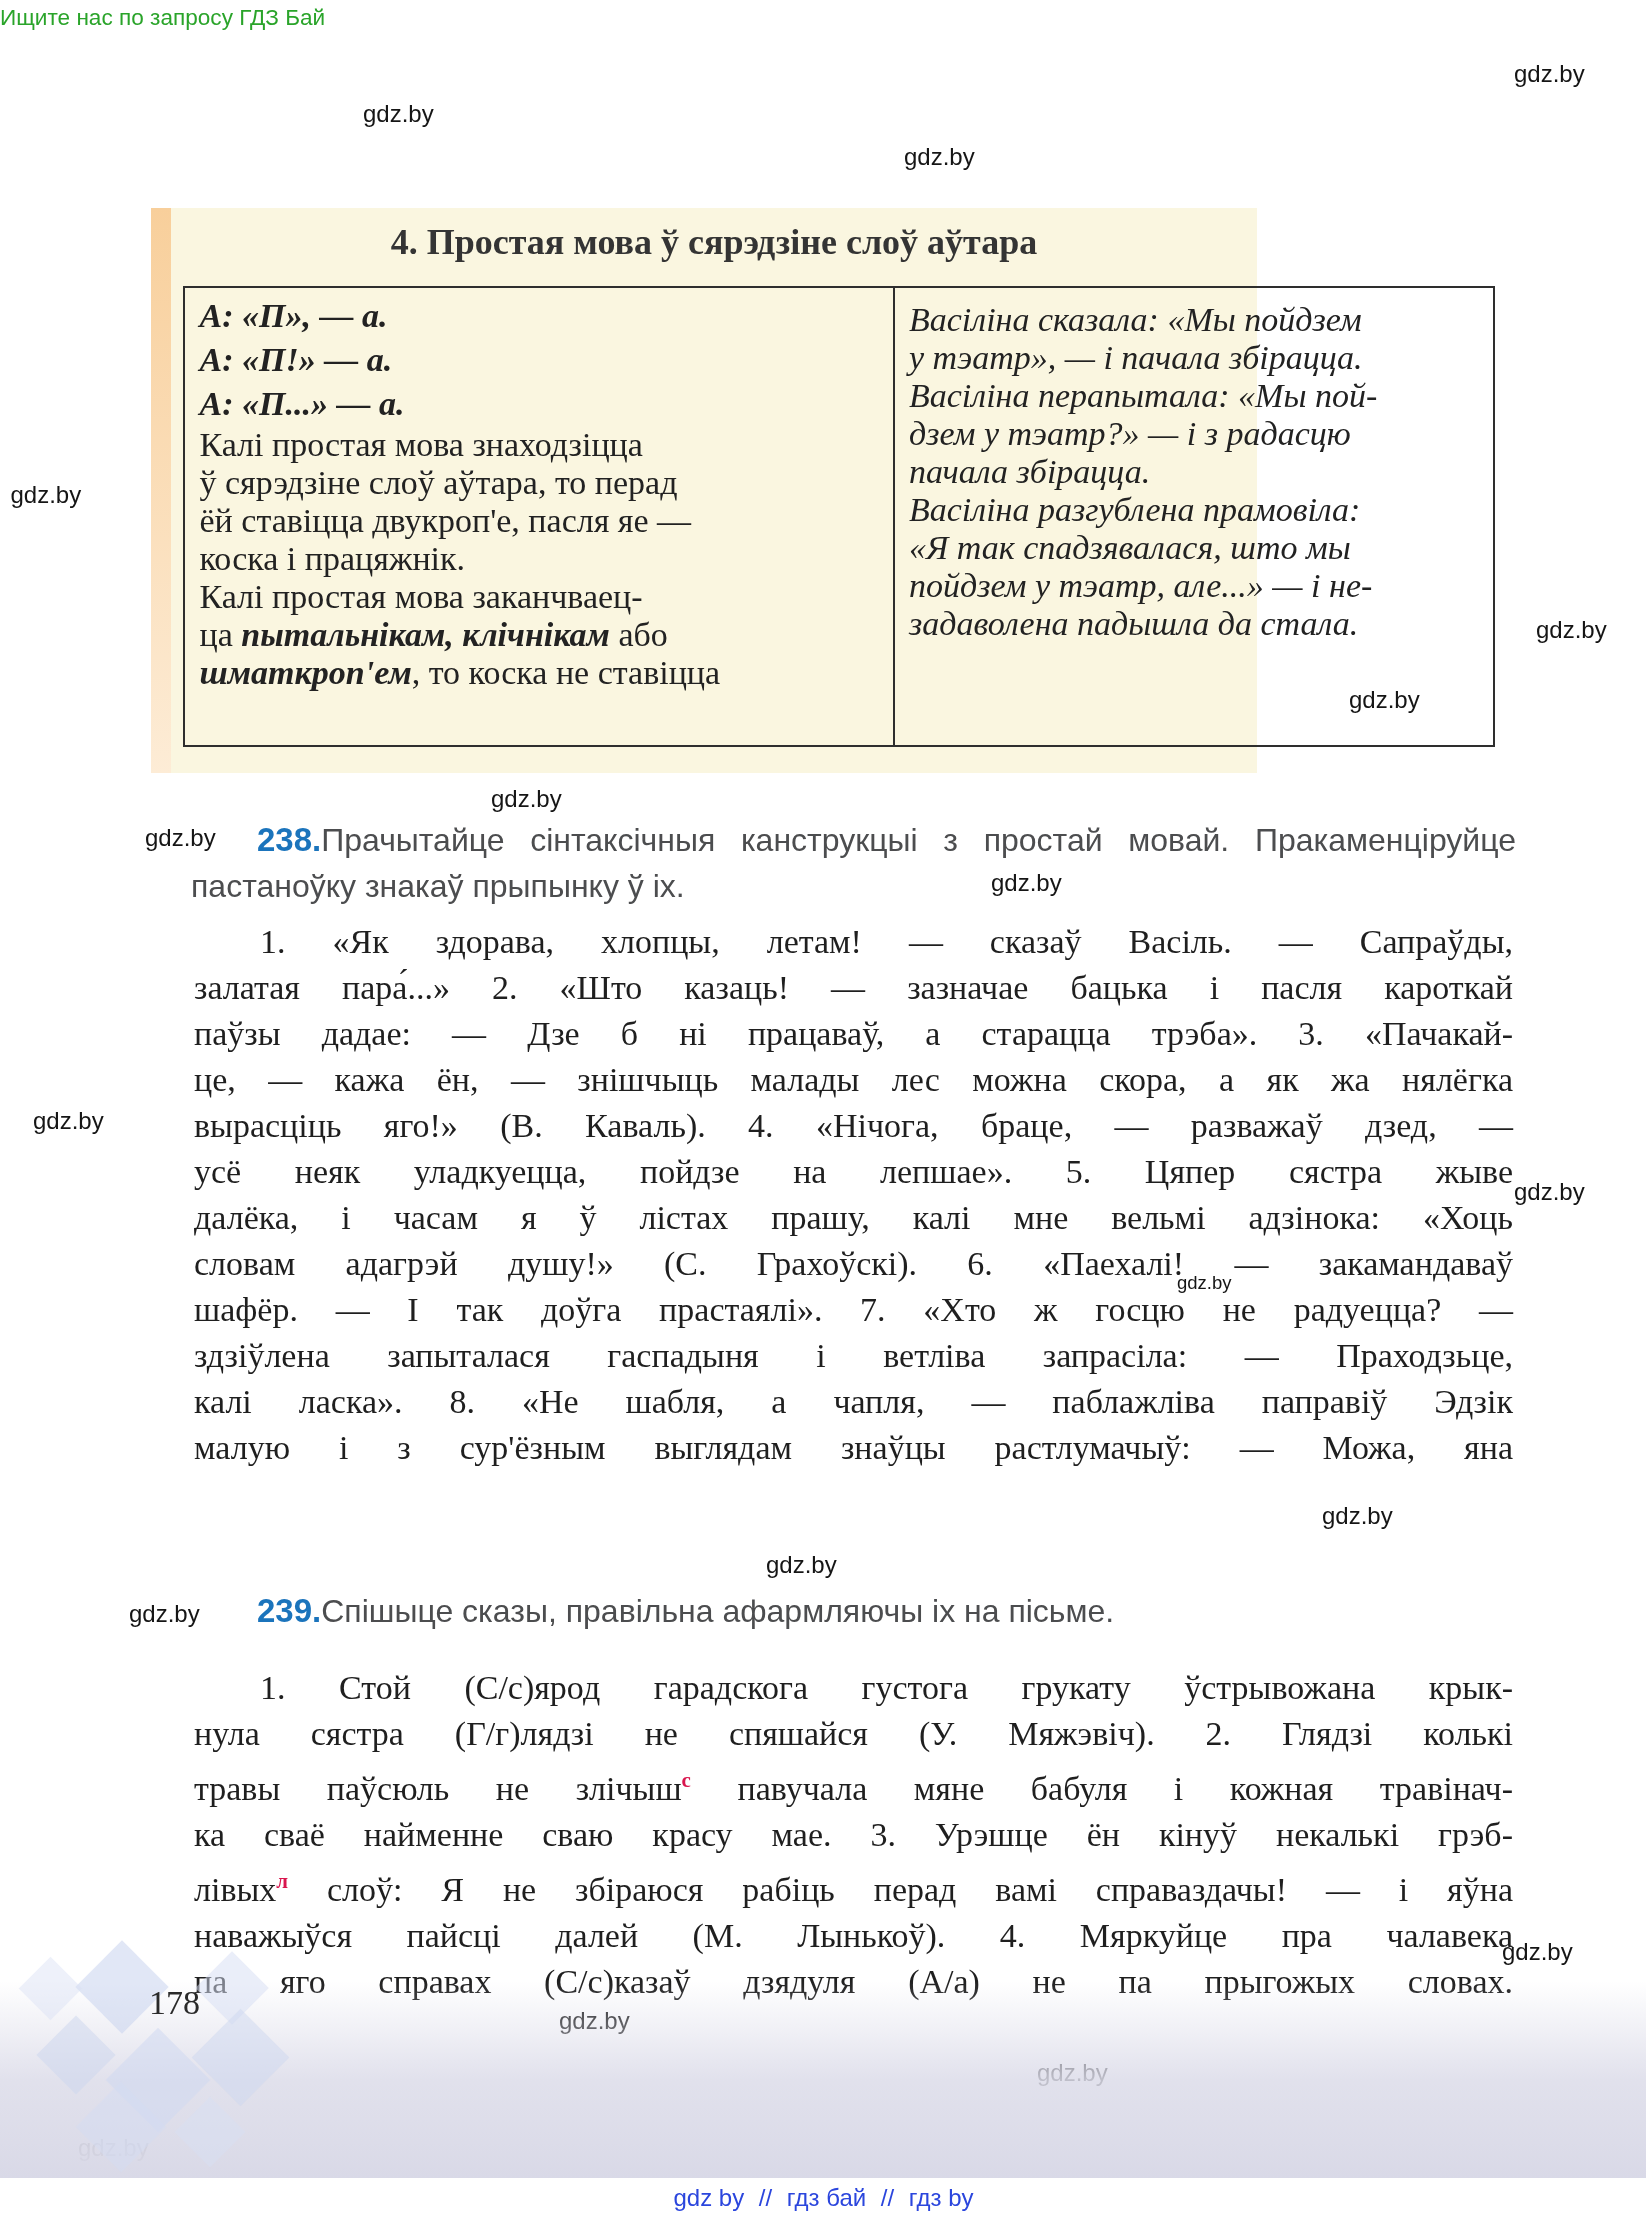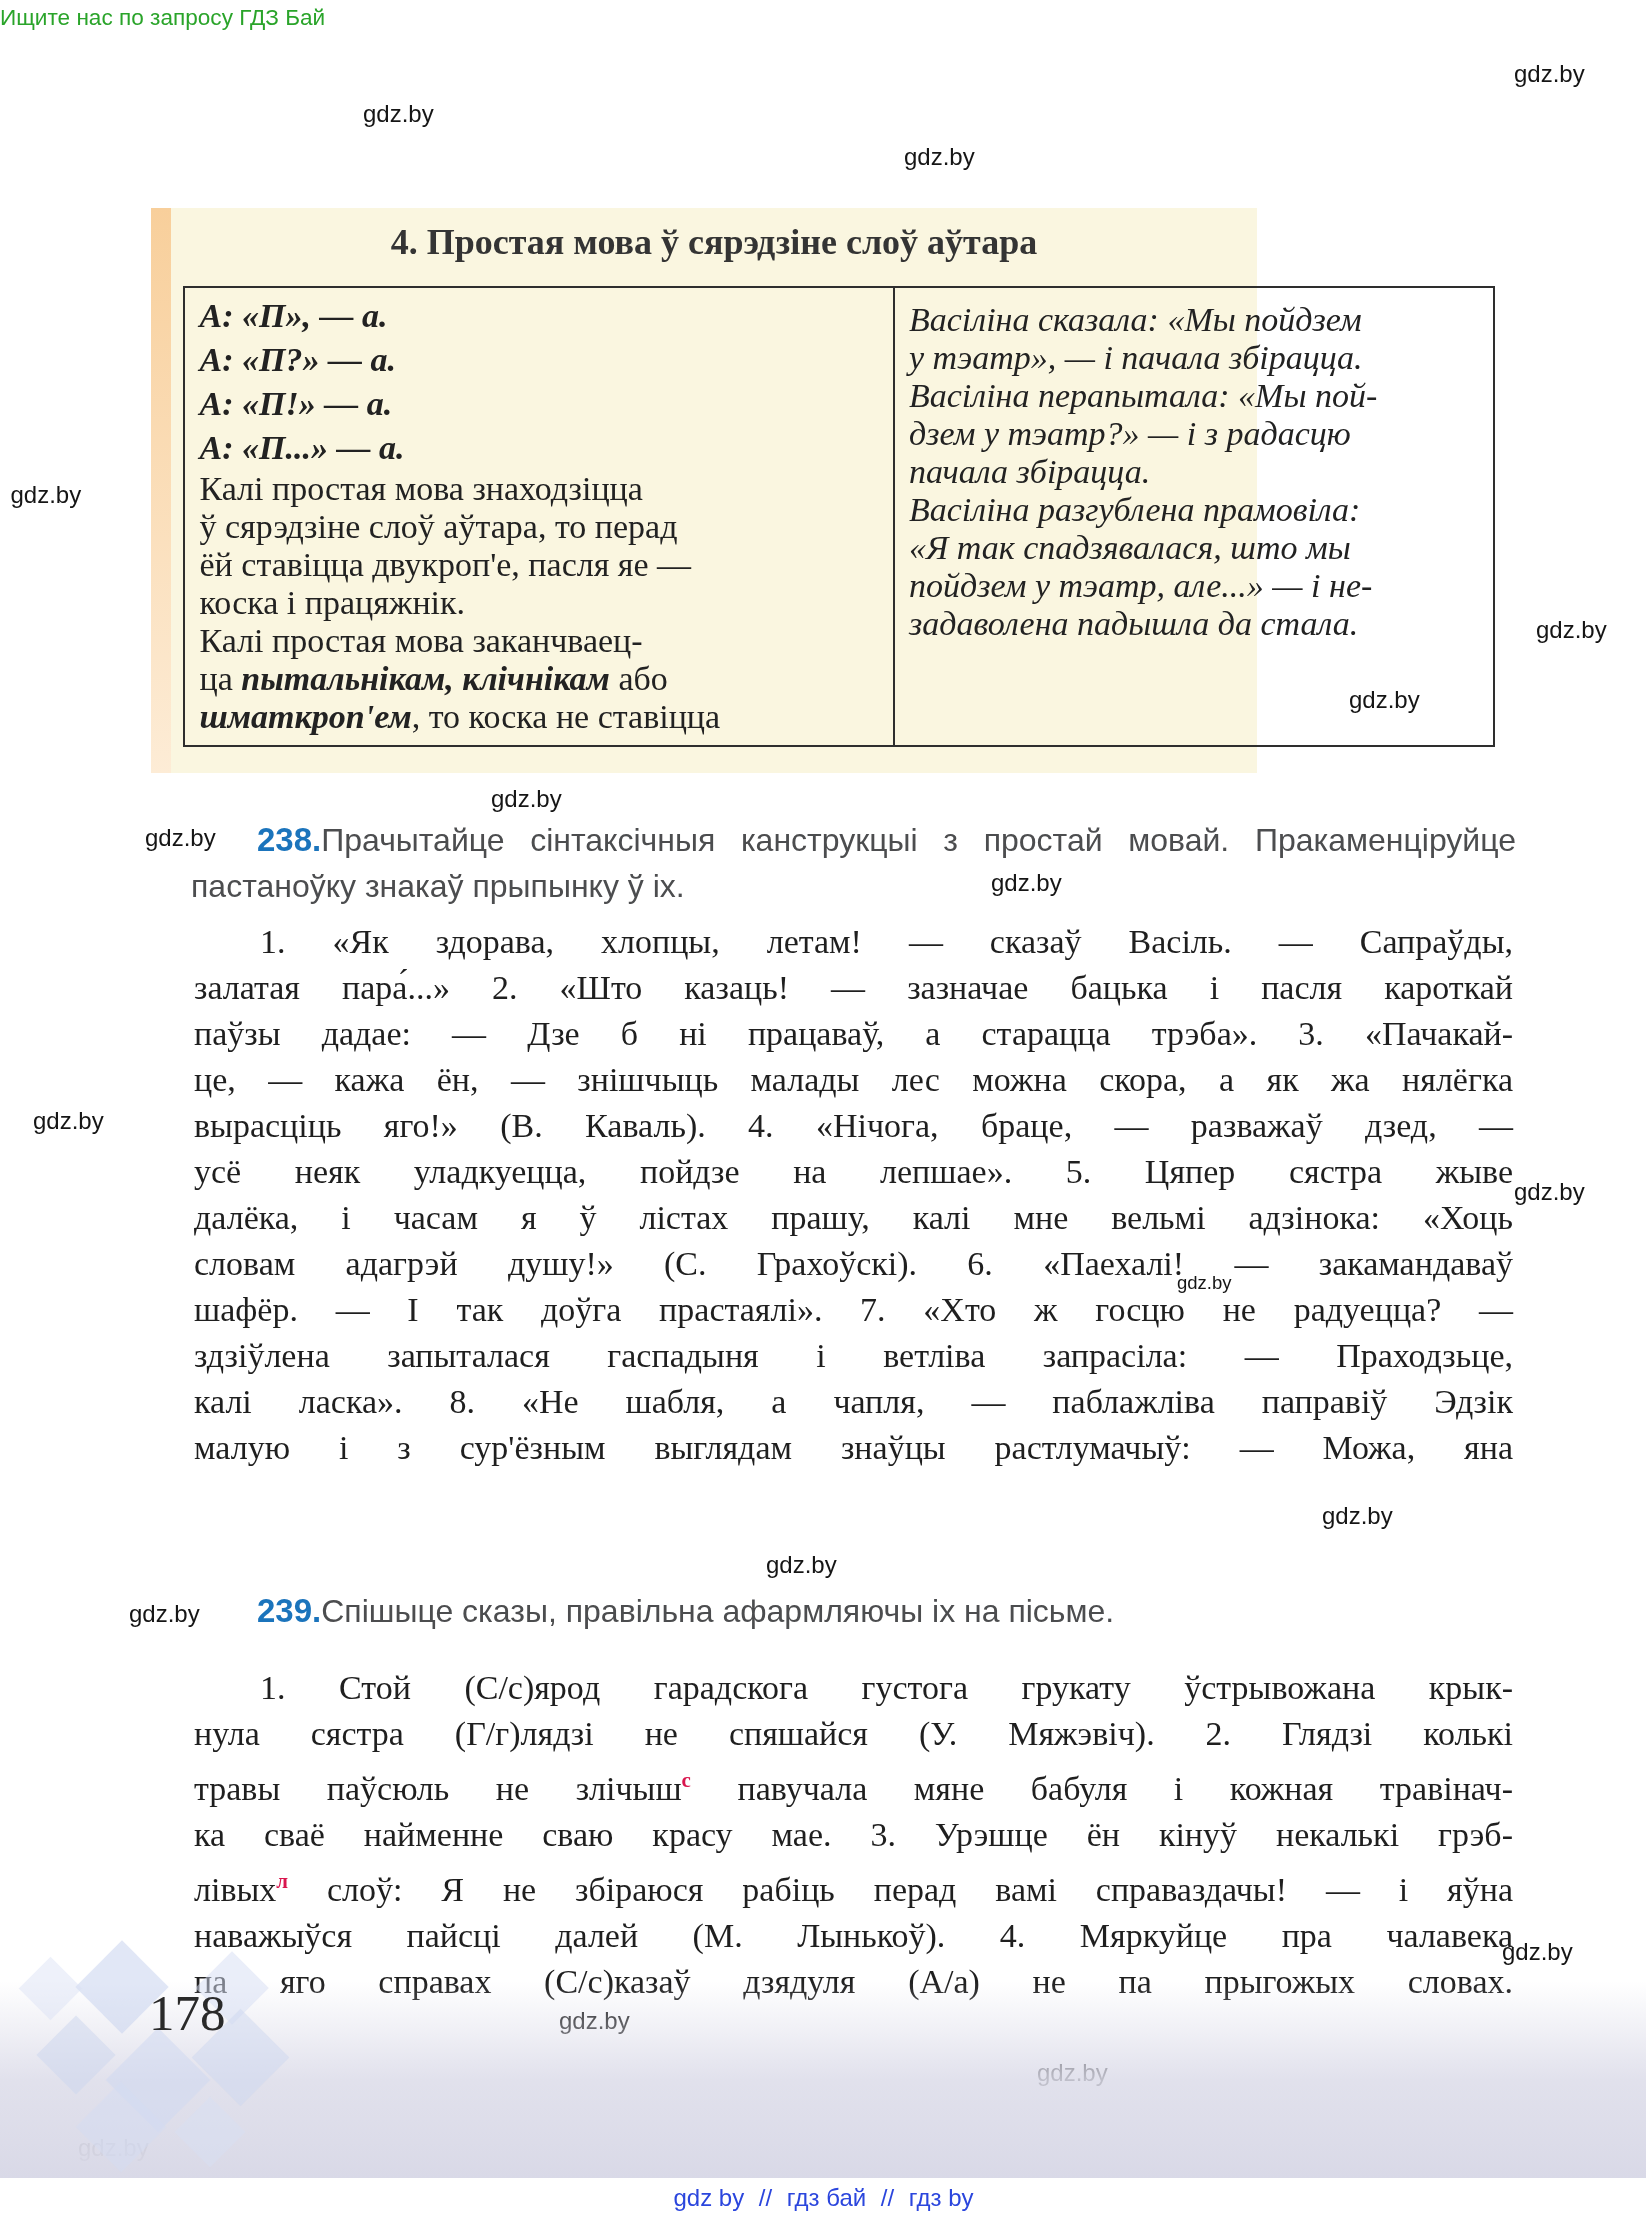"А: «П?» — а." div { html: <div>А: «П?» — а.</div> -> none }
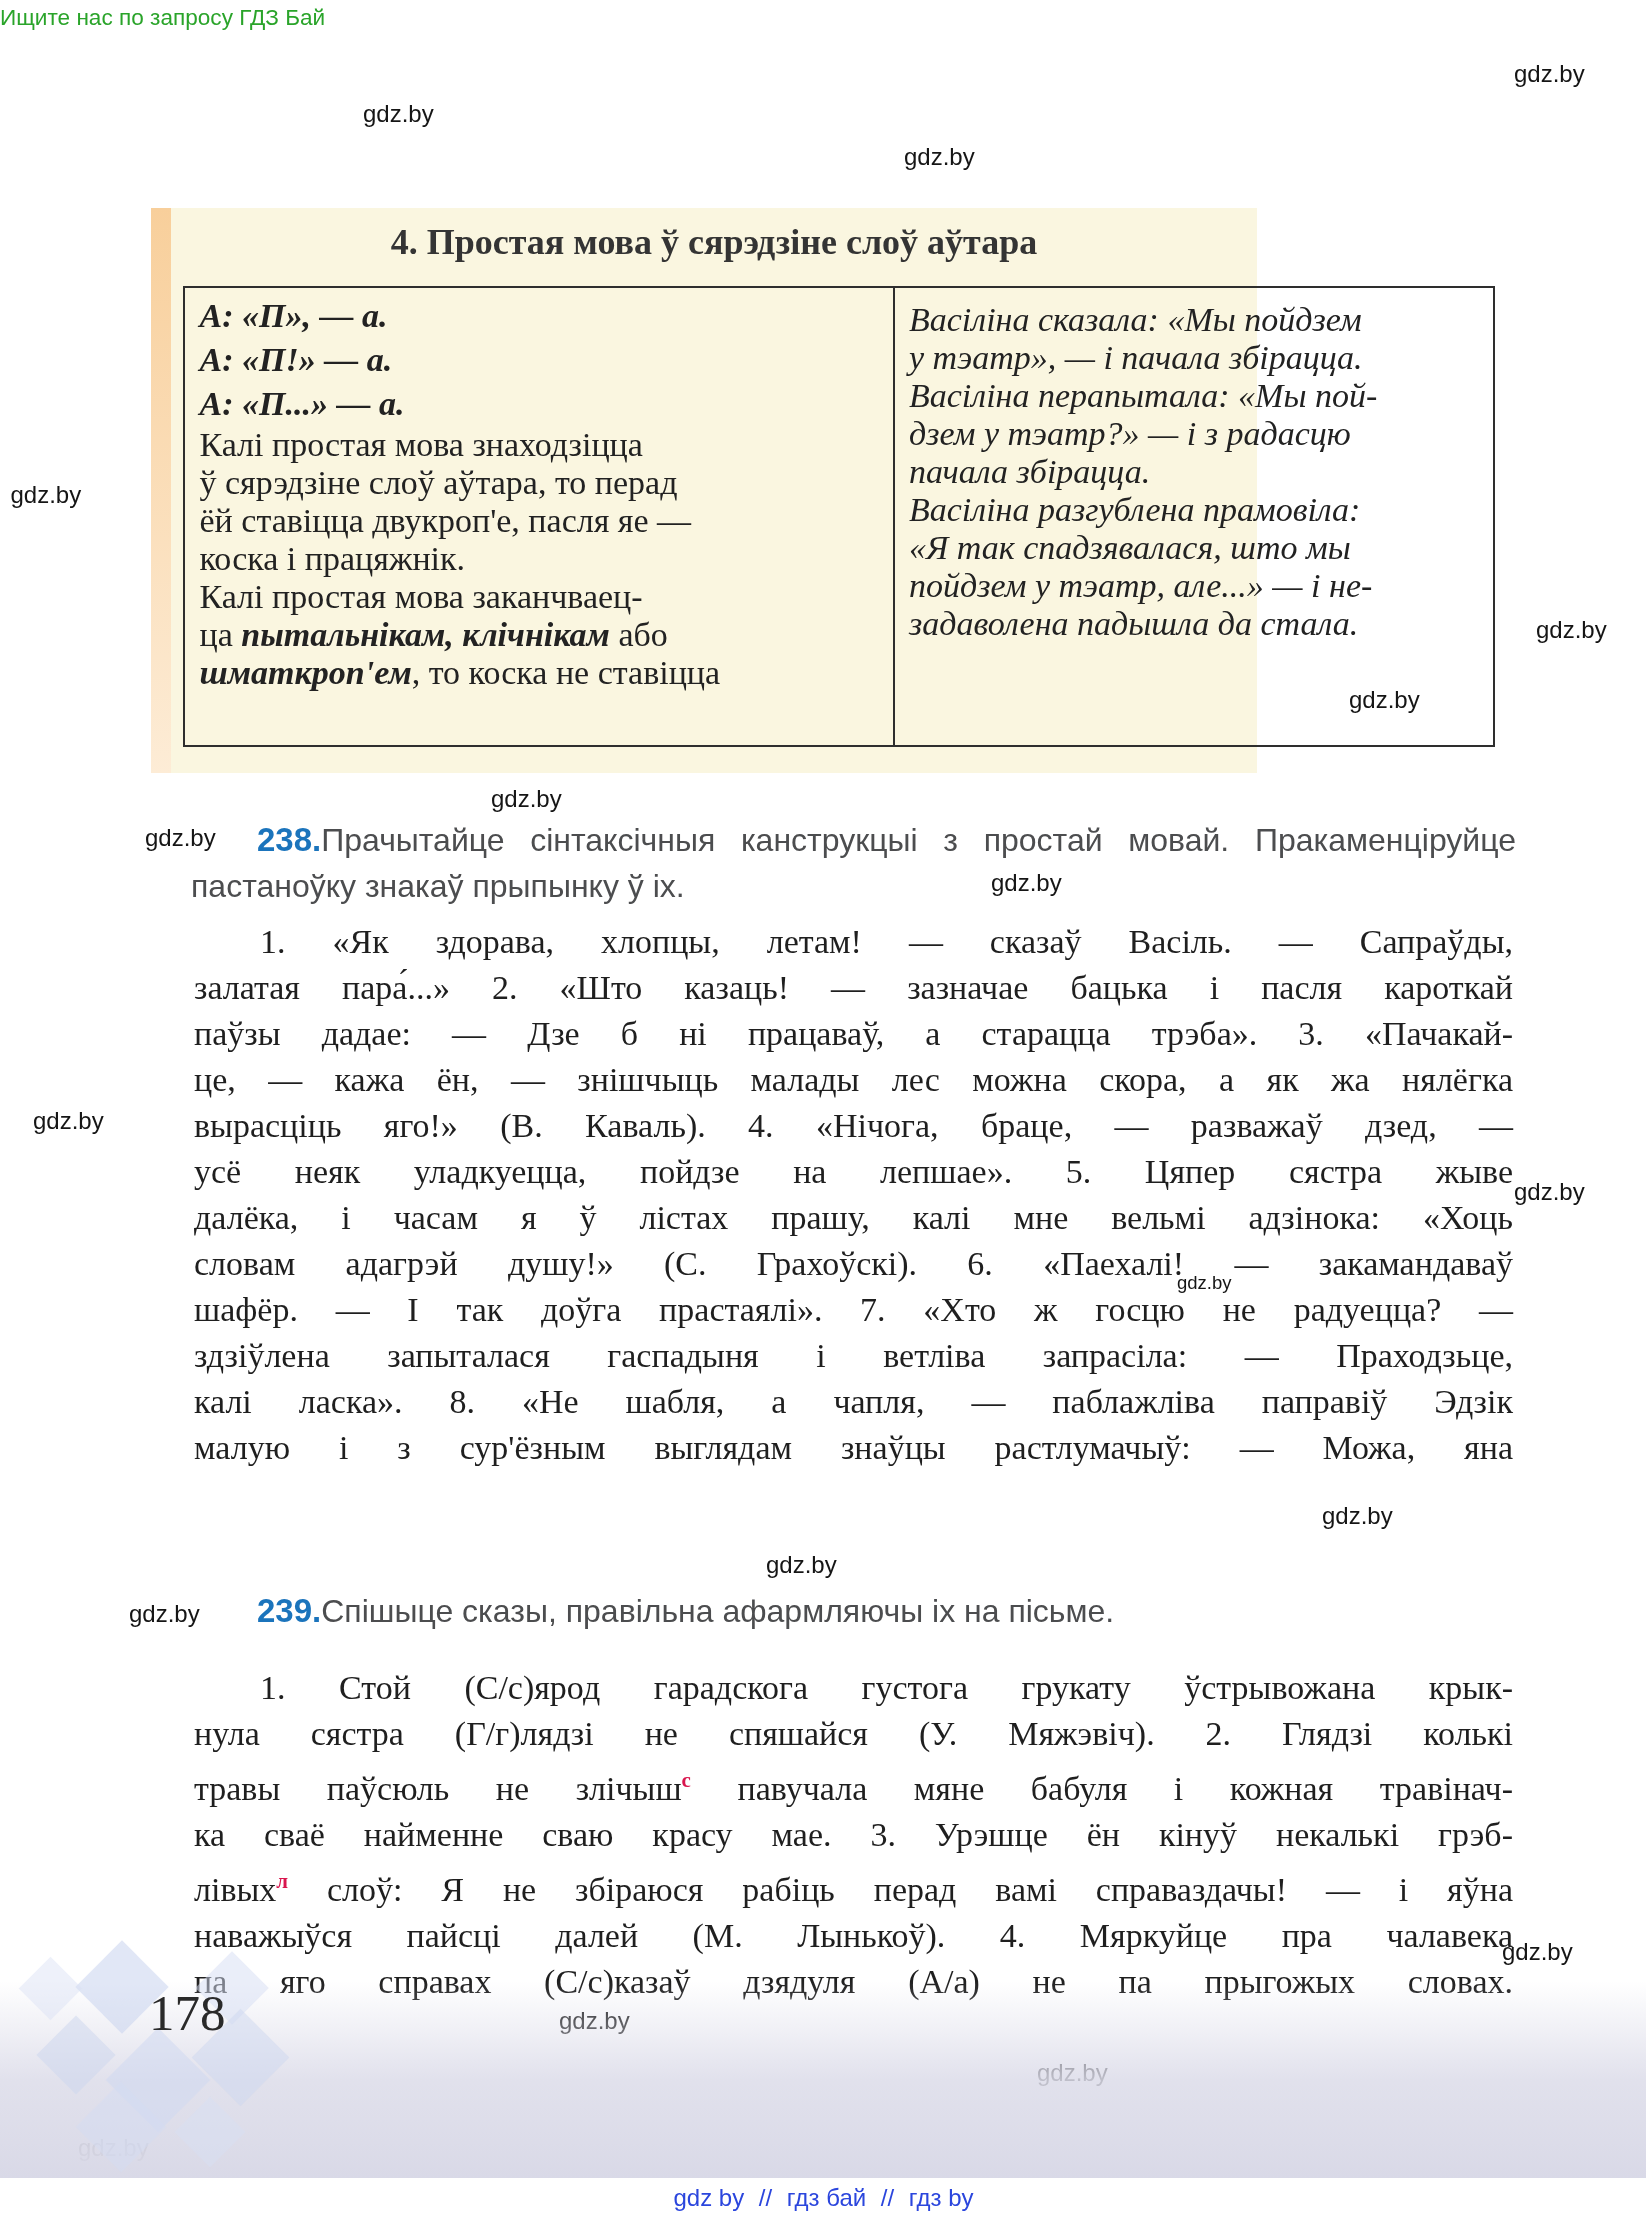"178" .pagenum { font-size: 51px -> 34px }
